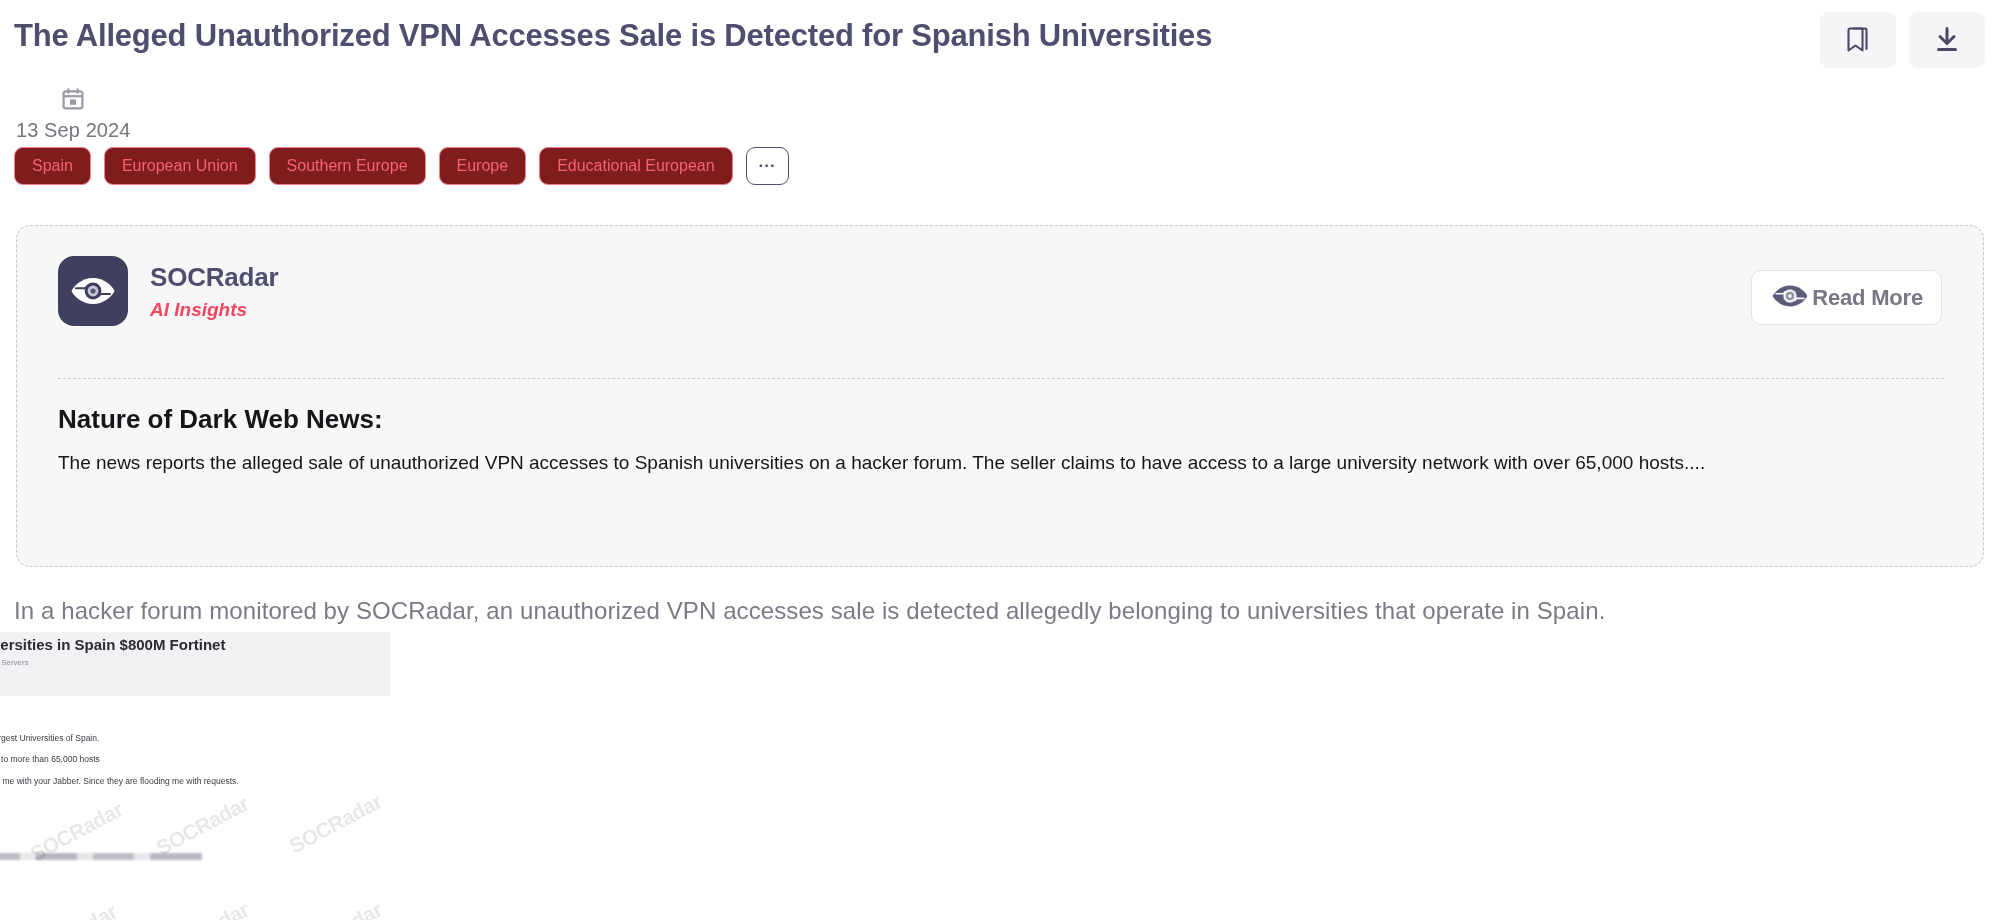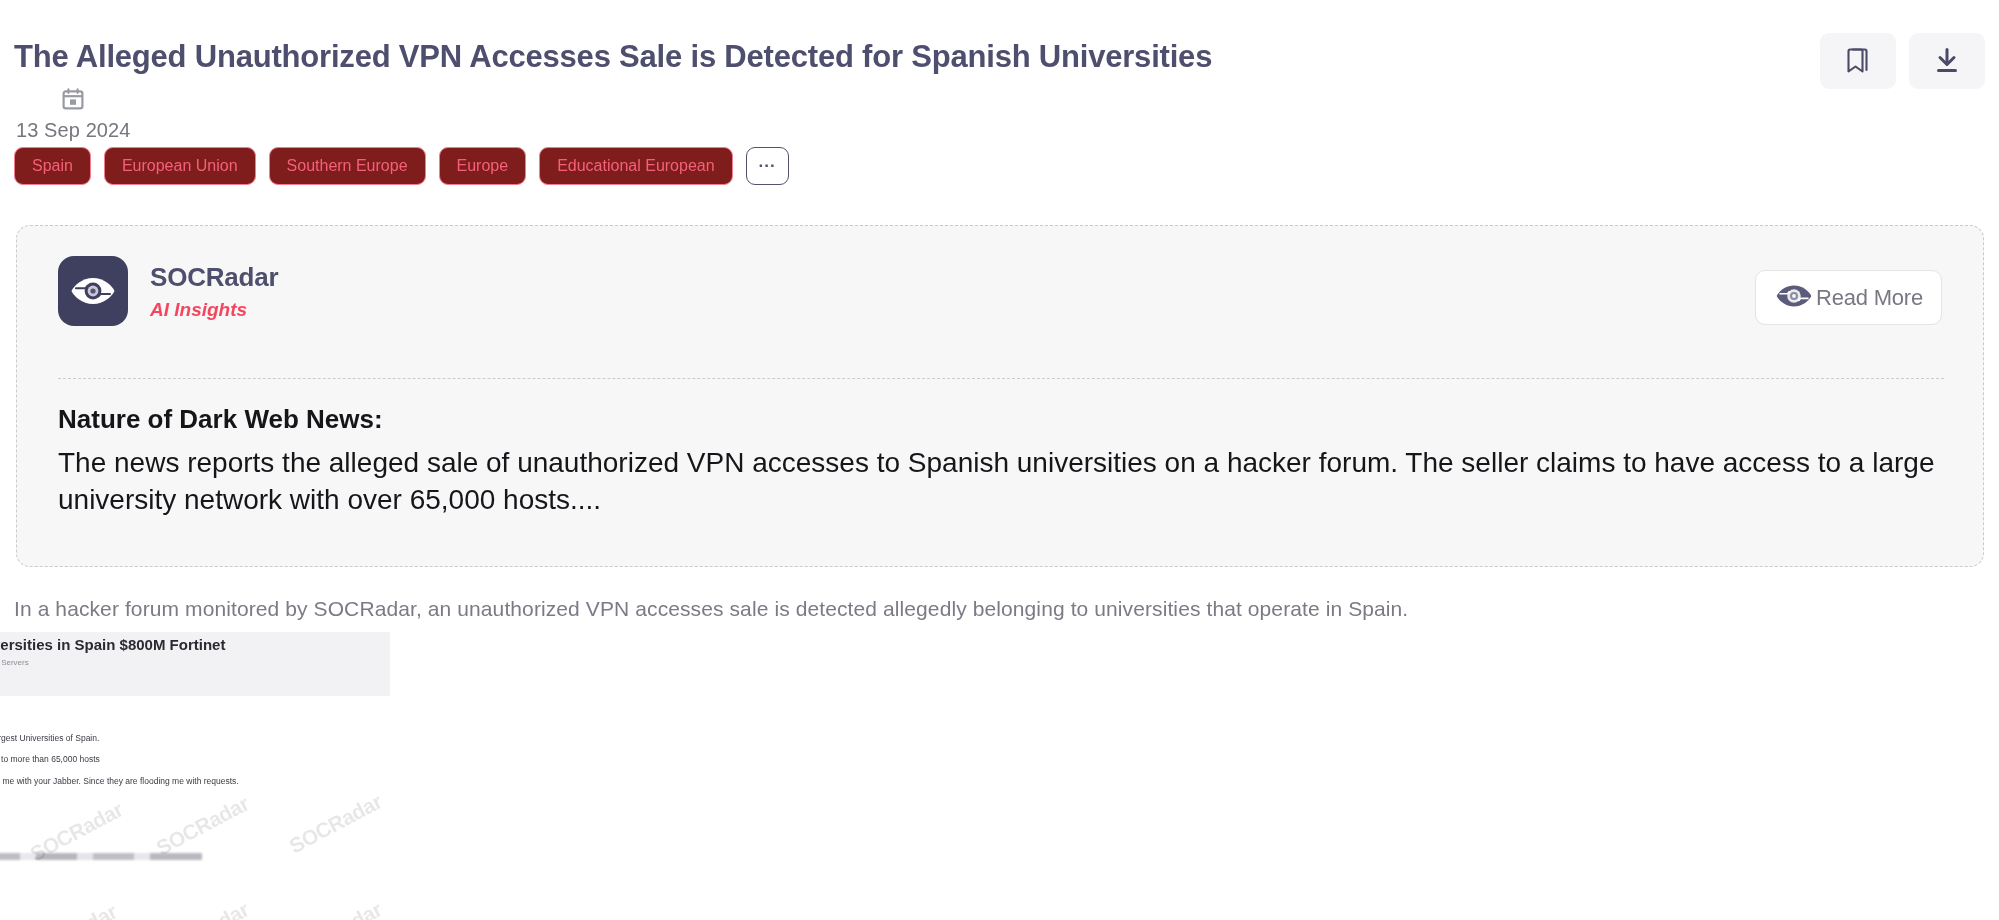"The Alleged Unauthorized VPN Accesses" .header-row { margin-top: 21px -> none }
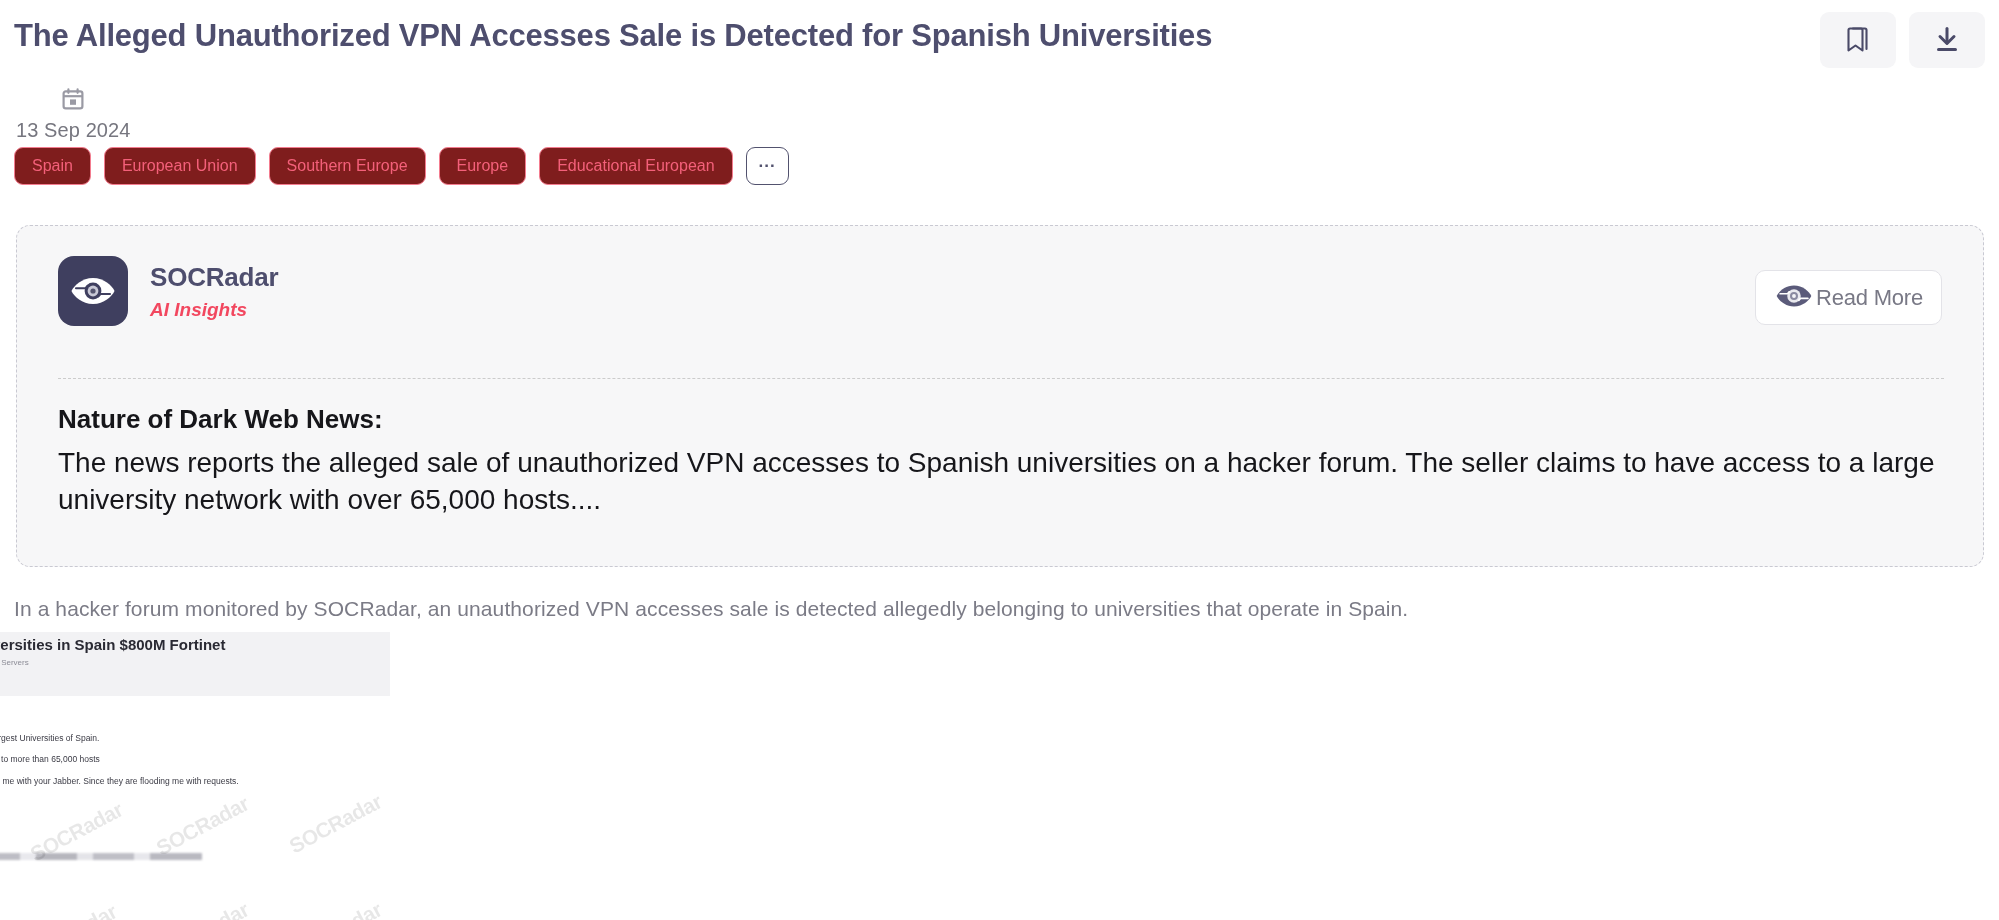"Read More" .read-more-label { font-weight: 400 -> 700 }
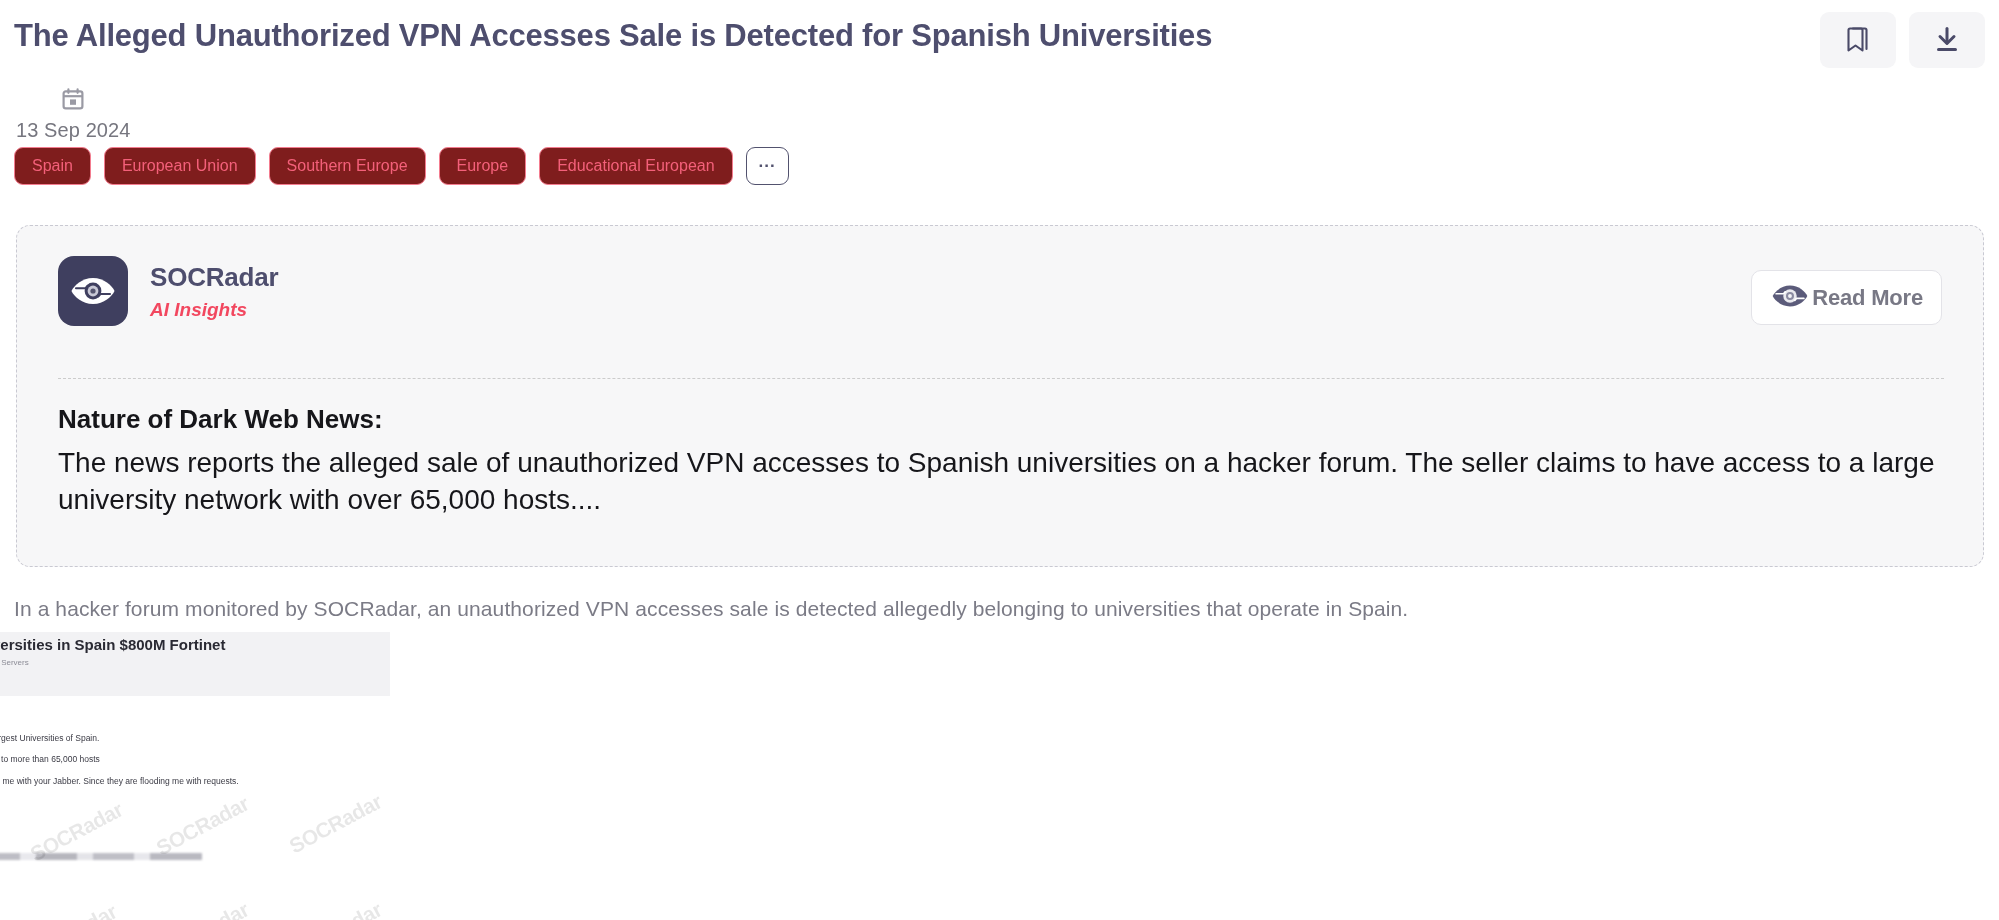"The news reports the alleged" .ai-body { font-size: 28px -> 19px }
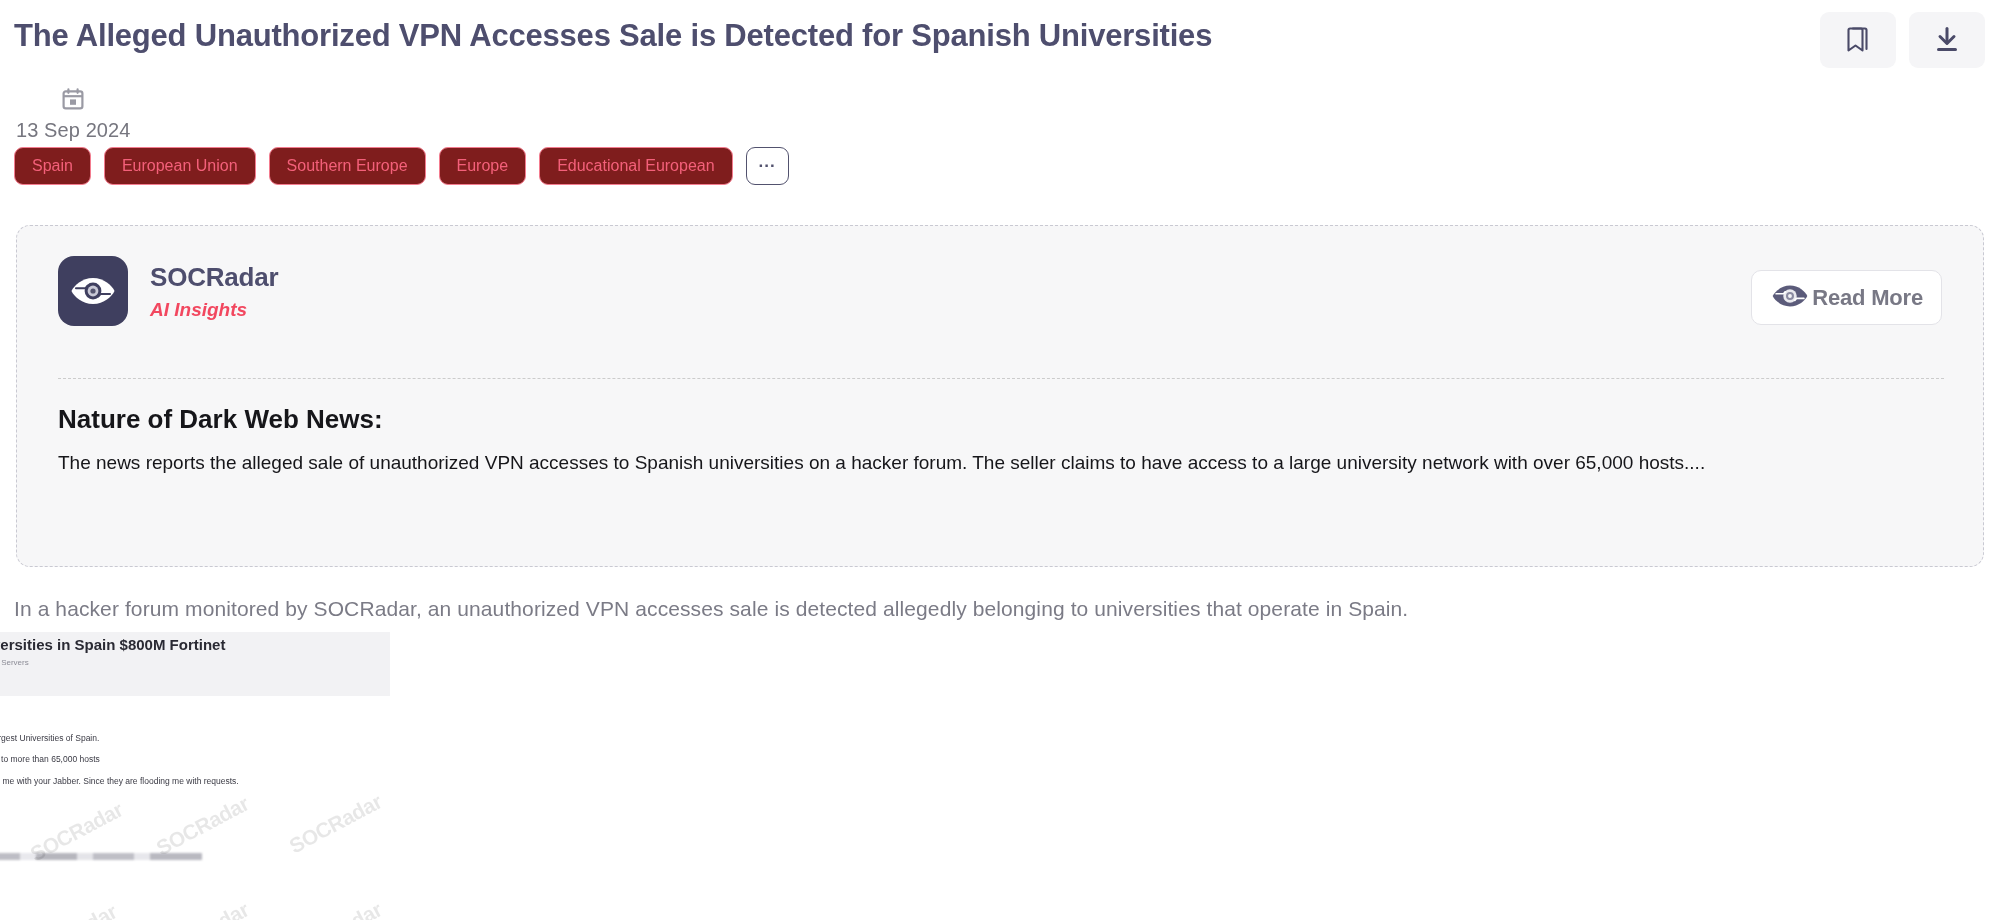"In a hacker forum monitored" .article-text { font-size: 21px -> 24px }
